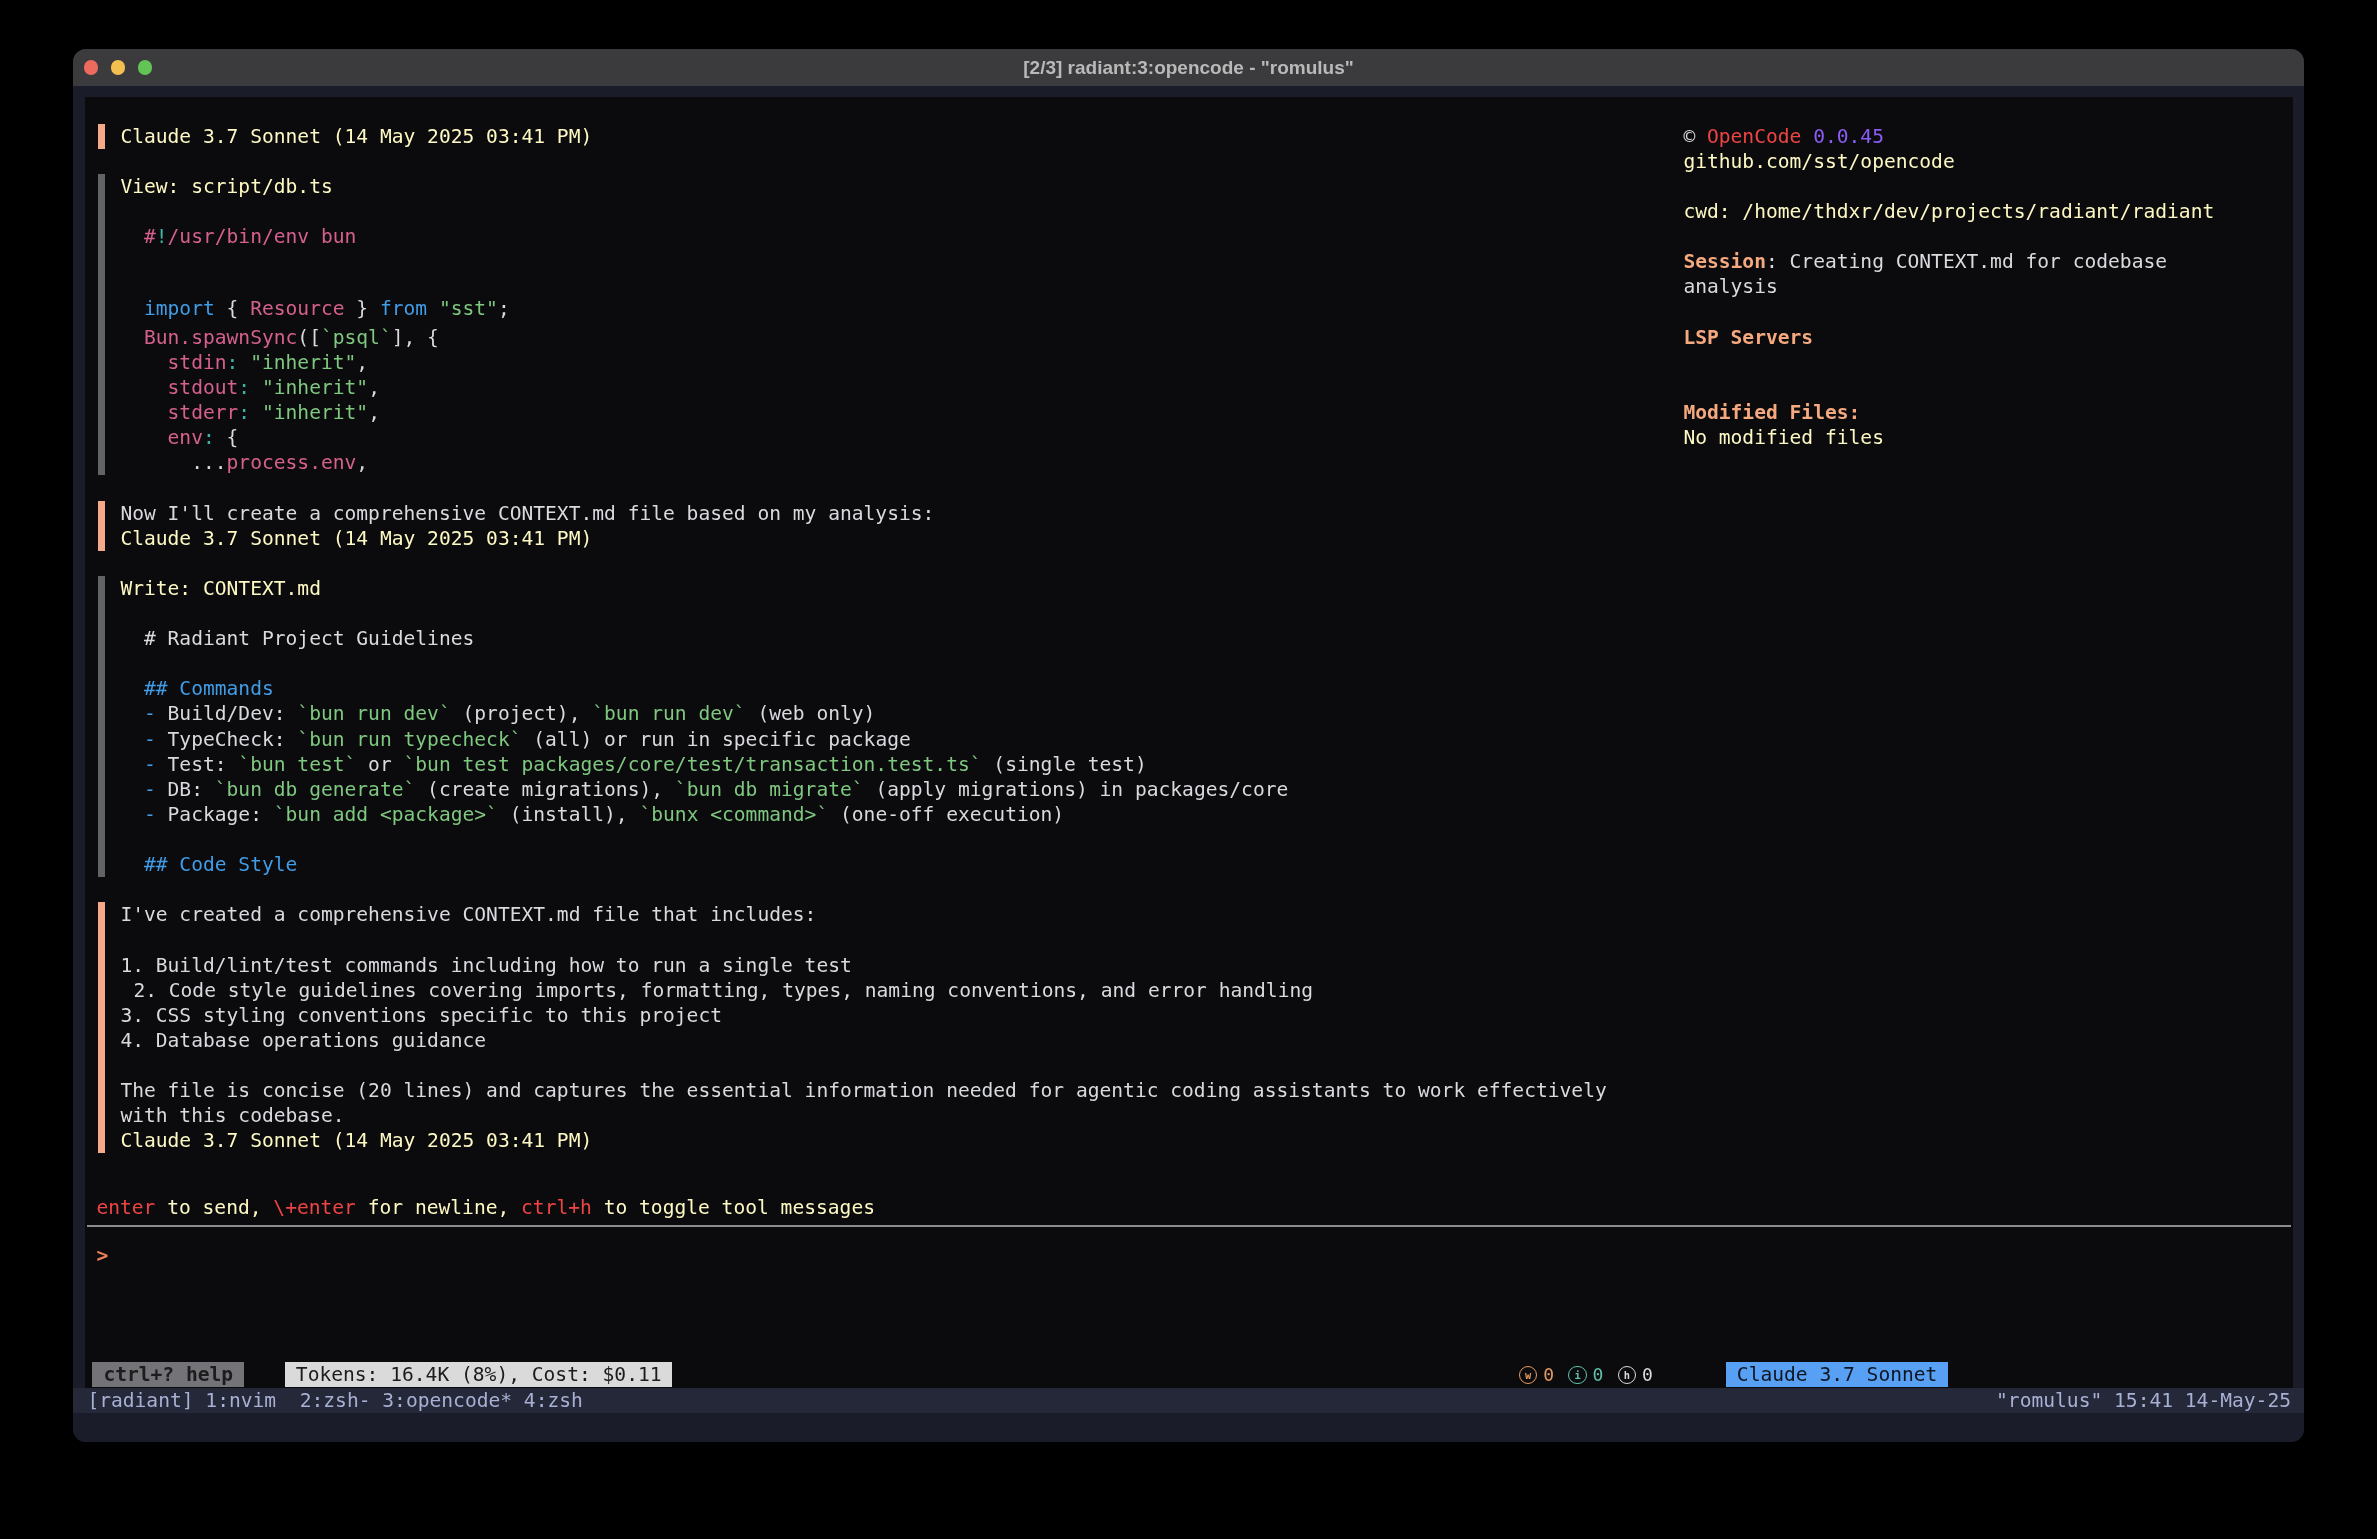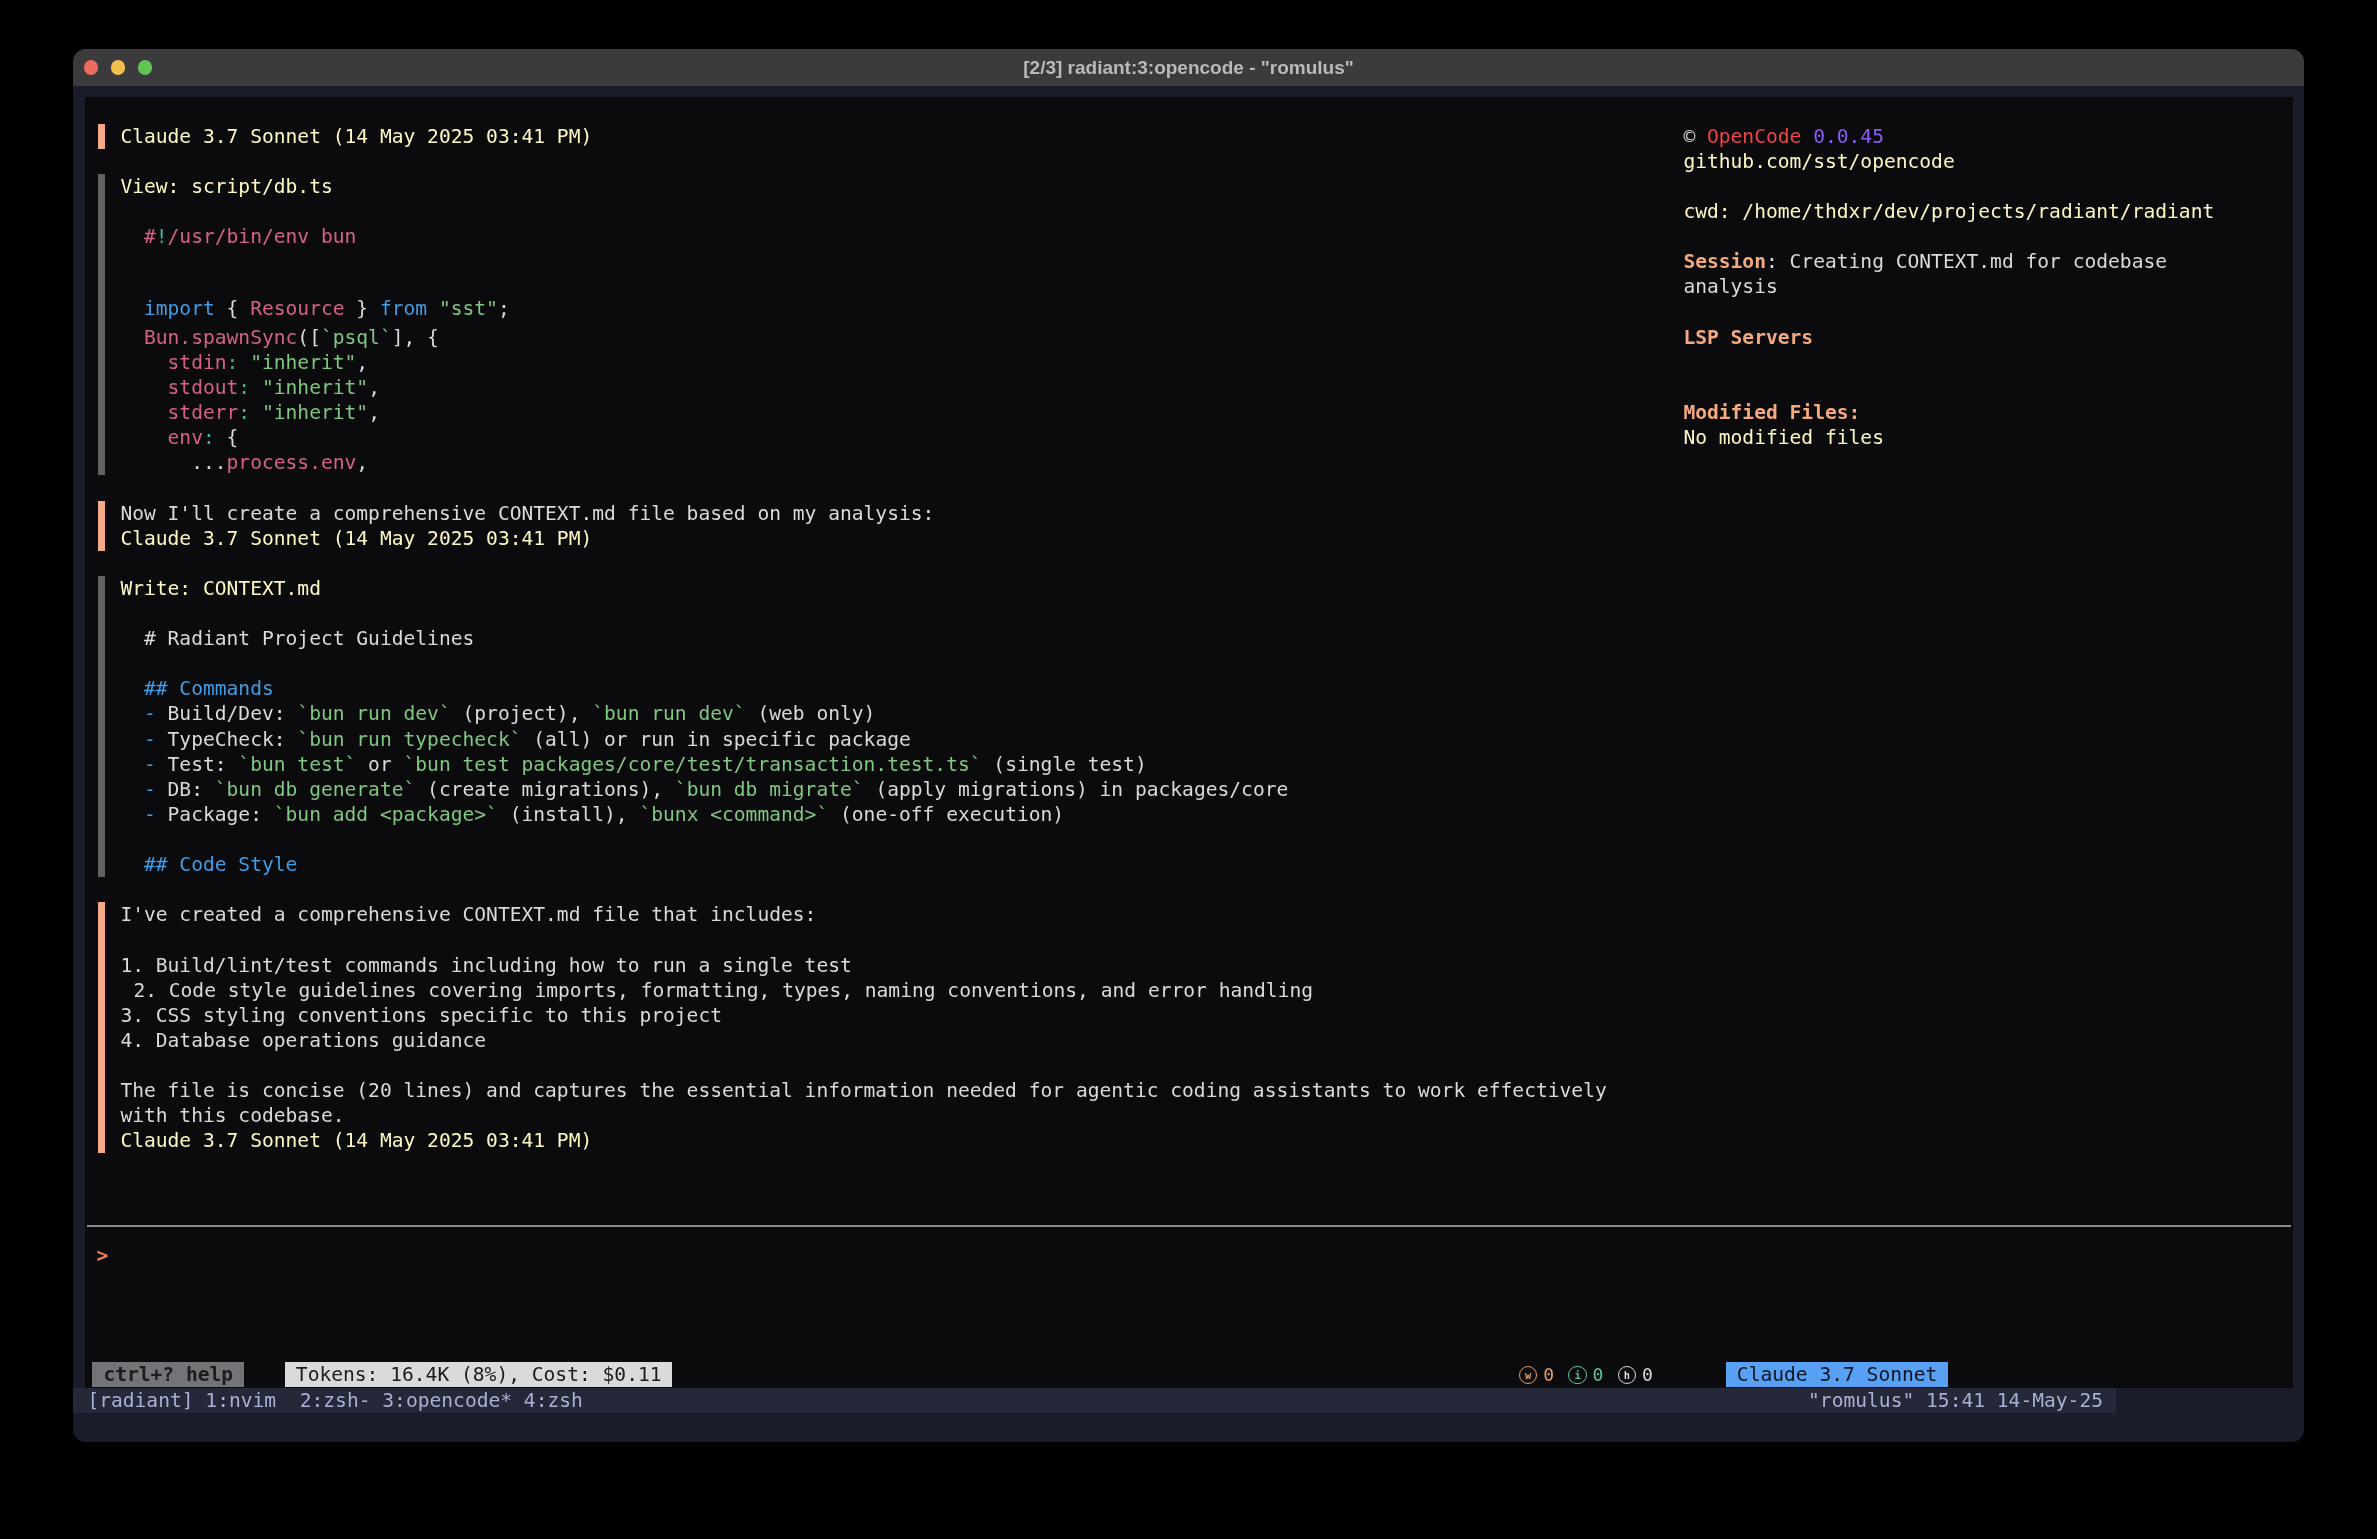"enter to send, \+enter for" div.hint { html: none -> <div><span>enter</span><span> to send, </span><span>\+enter</span><span> for newline, </span><span>ctrl+h</span><span> to toggle tool messages</span></div> }
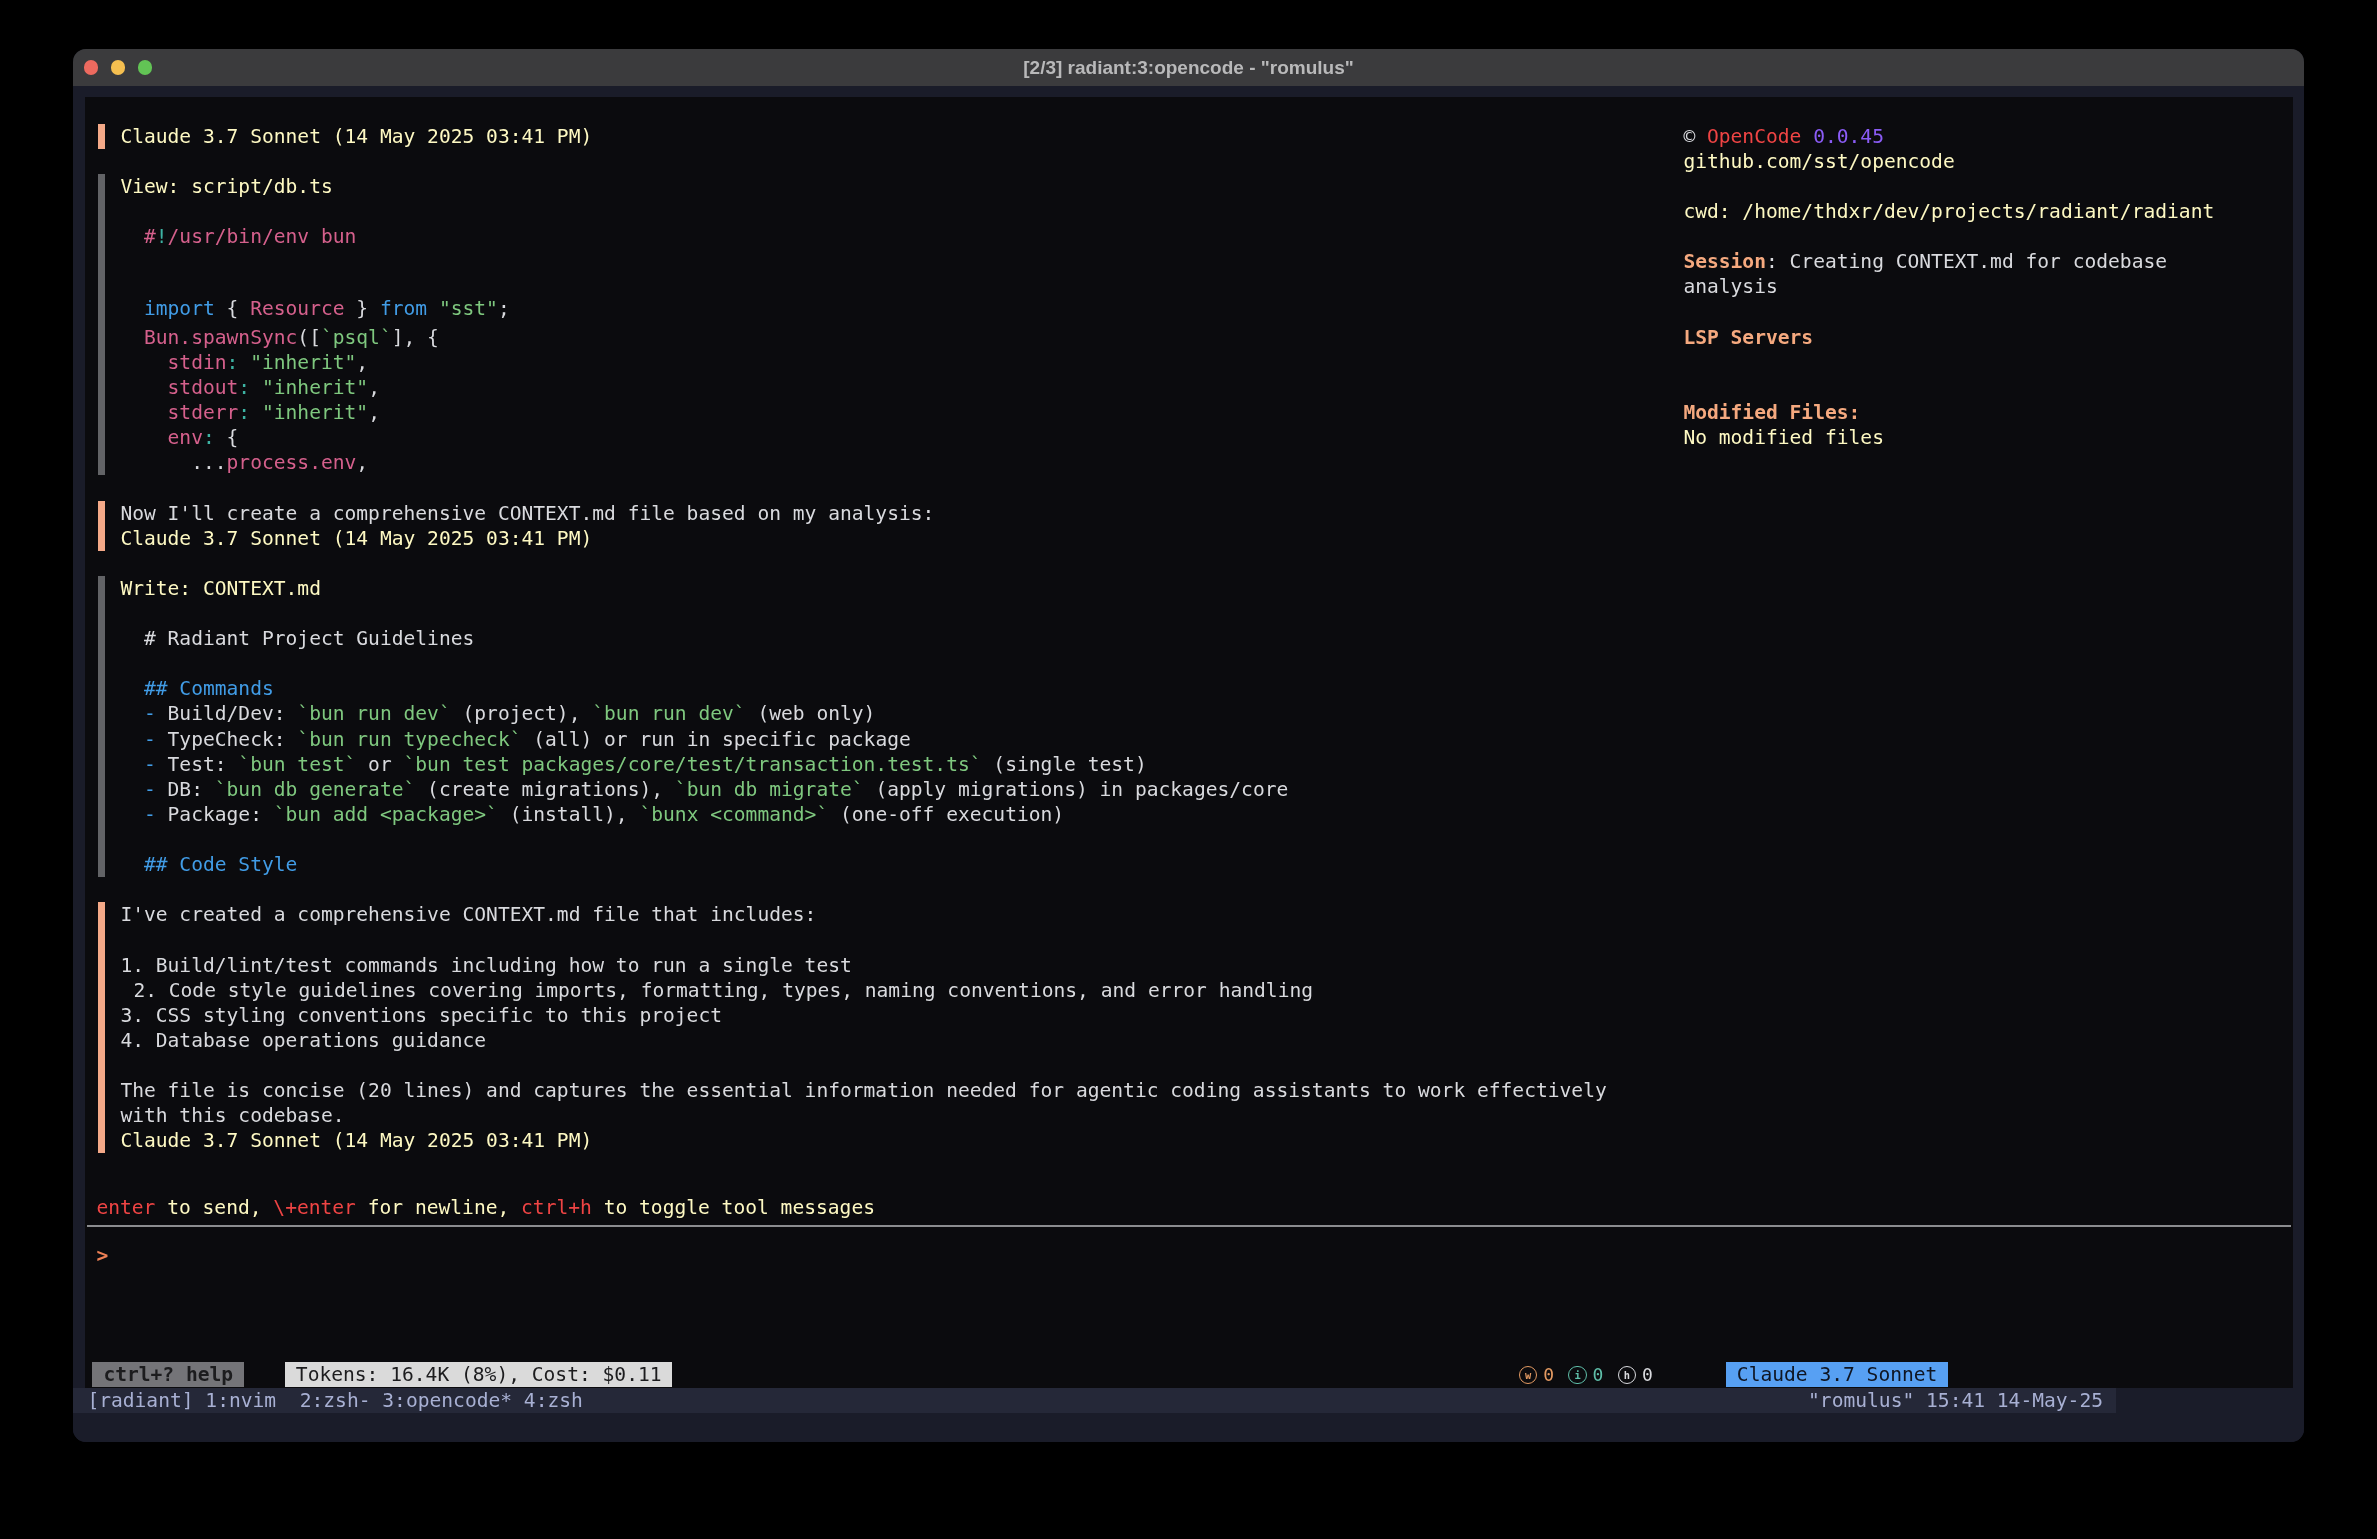"[radiant] 1:nvim 2:zsh- 3:opencode*" .tmux { width: 2043px -> 2231px }
